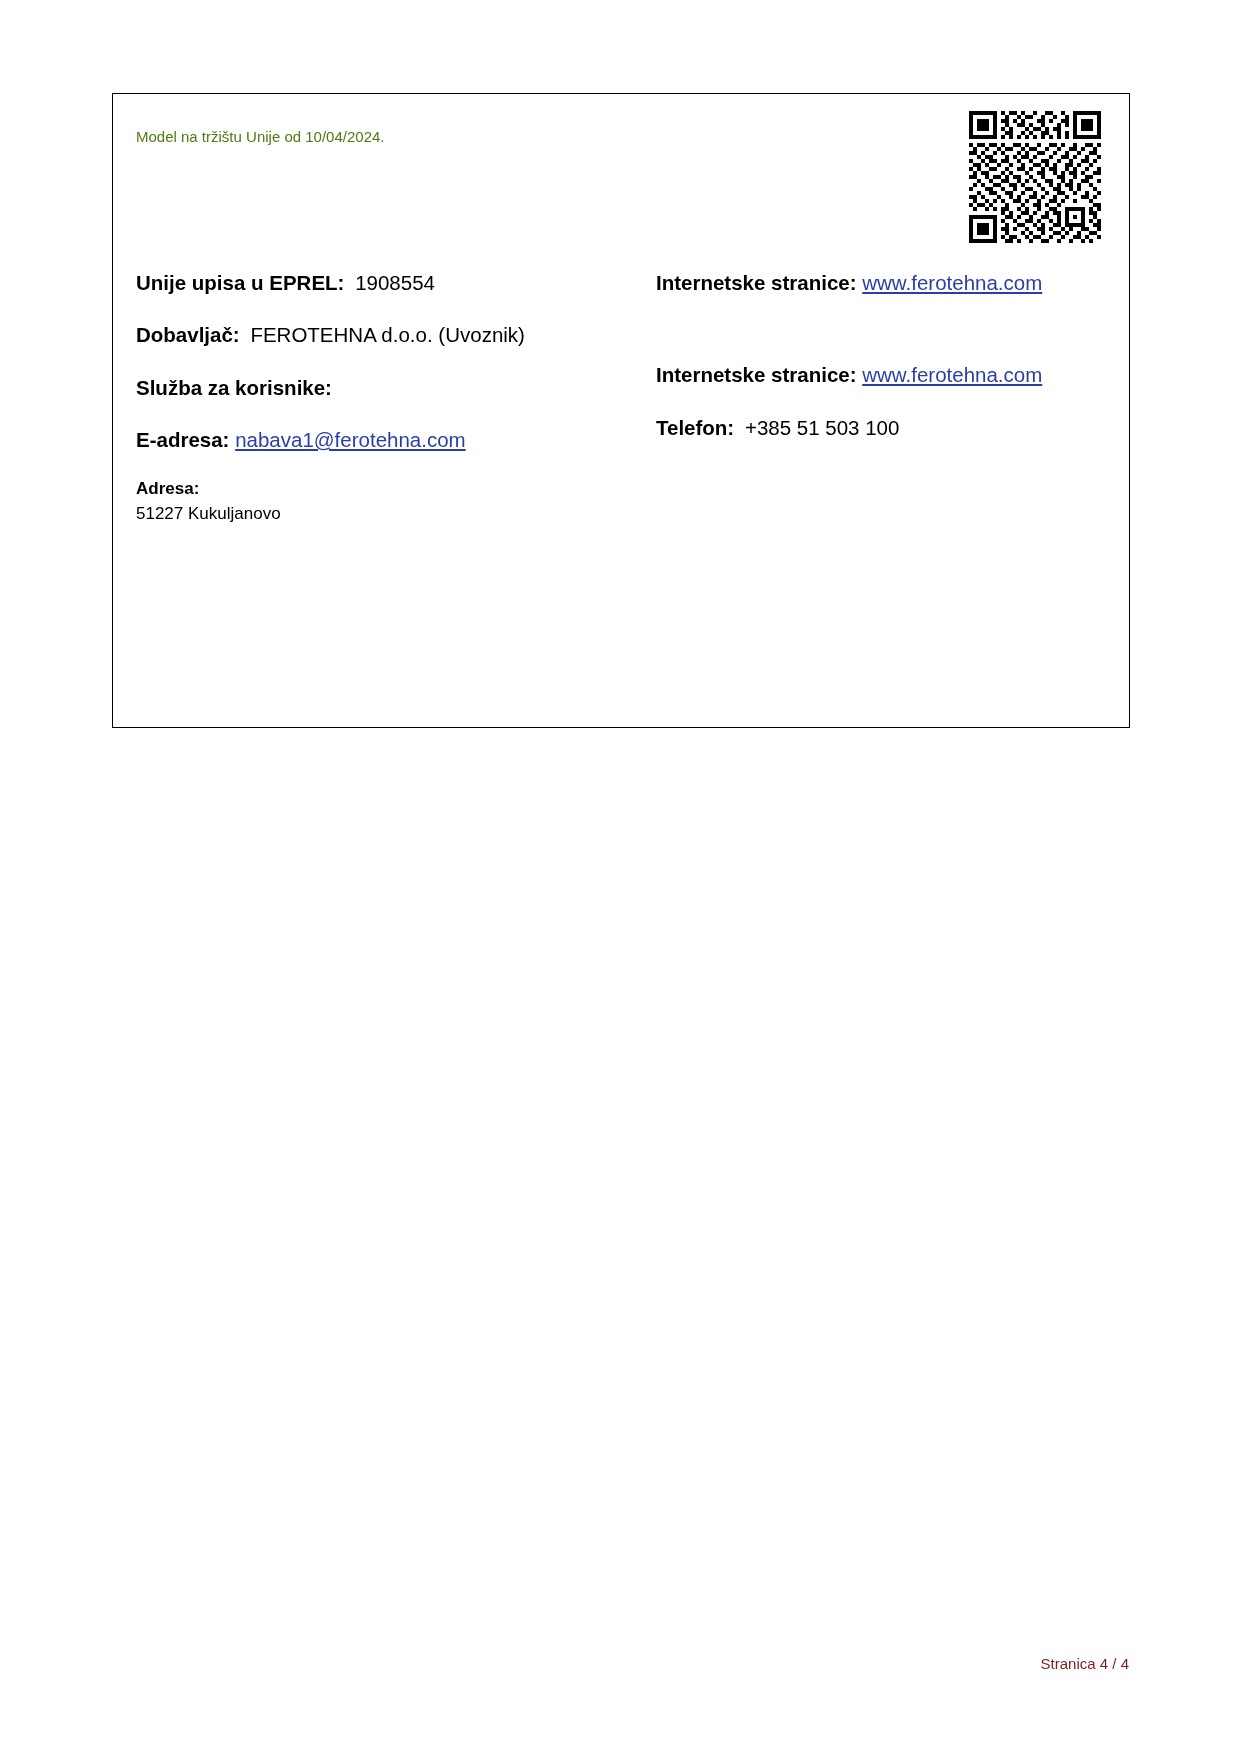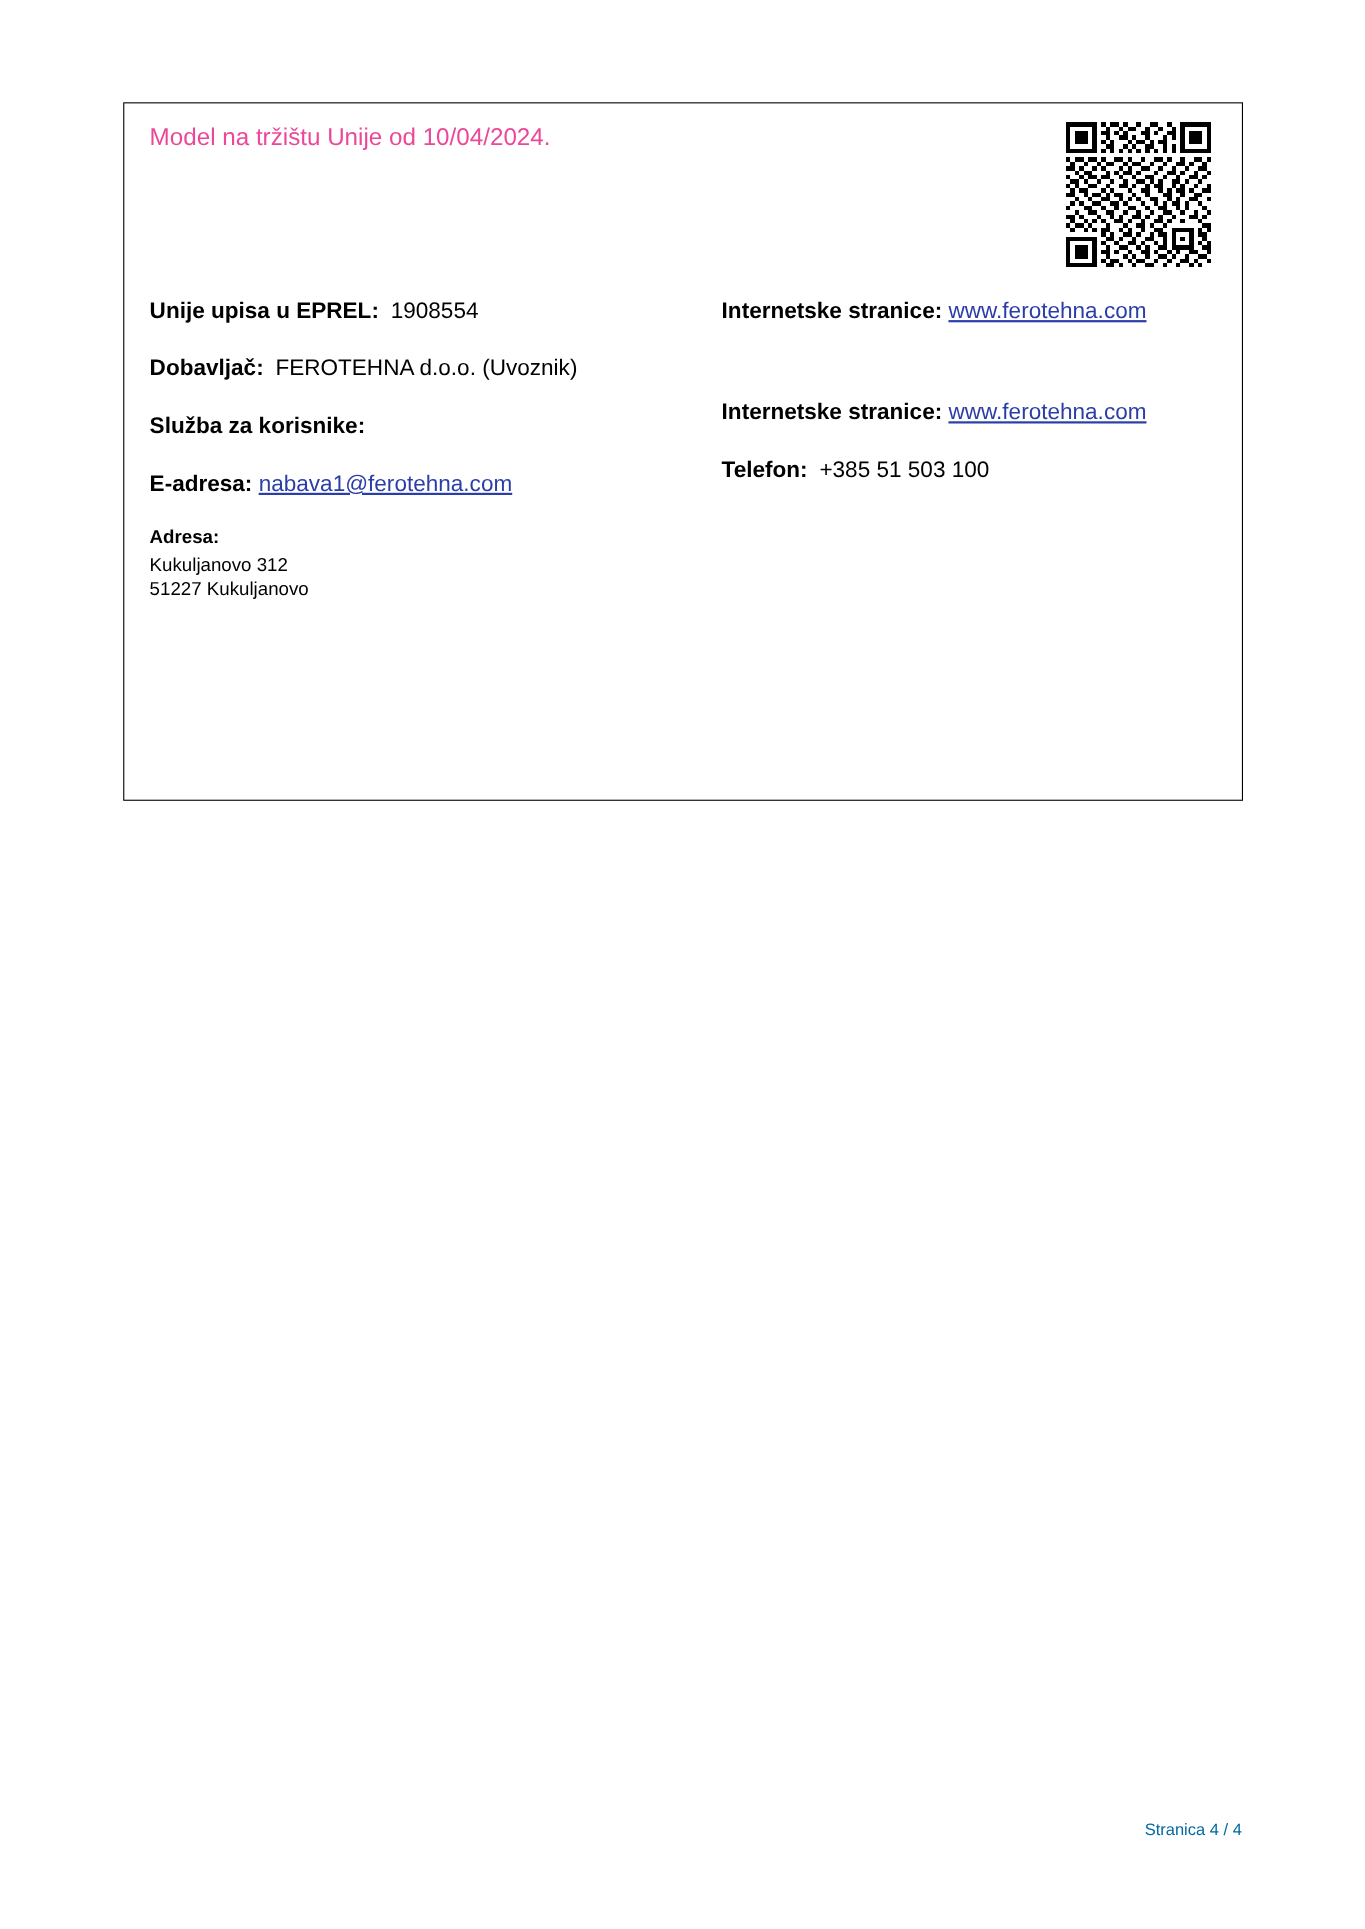"Model na tržištu Unije od" .top-note { color: #ec4899 -> #4d7c0f; font-size: 22px -> 15px; top: 16px -> 33px }
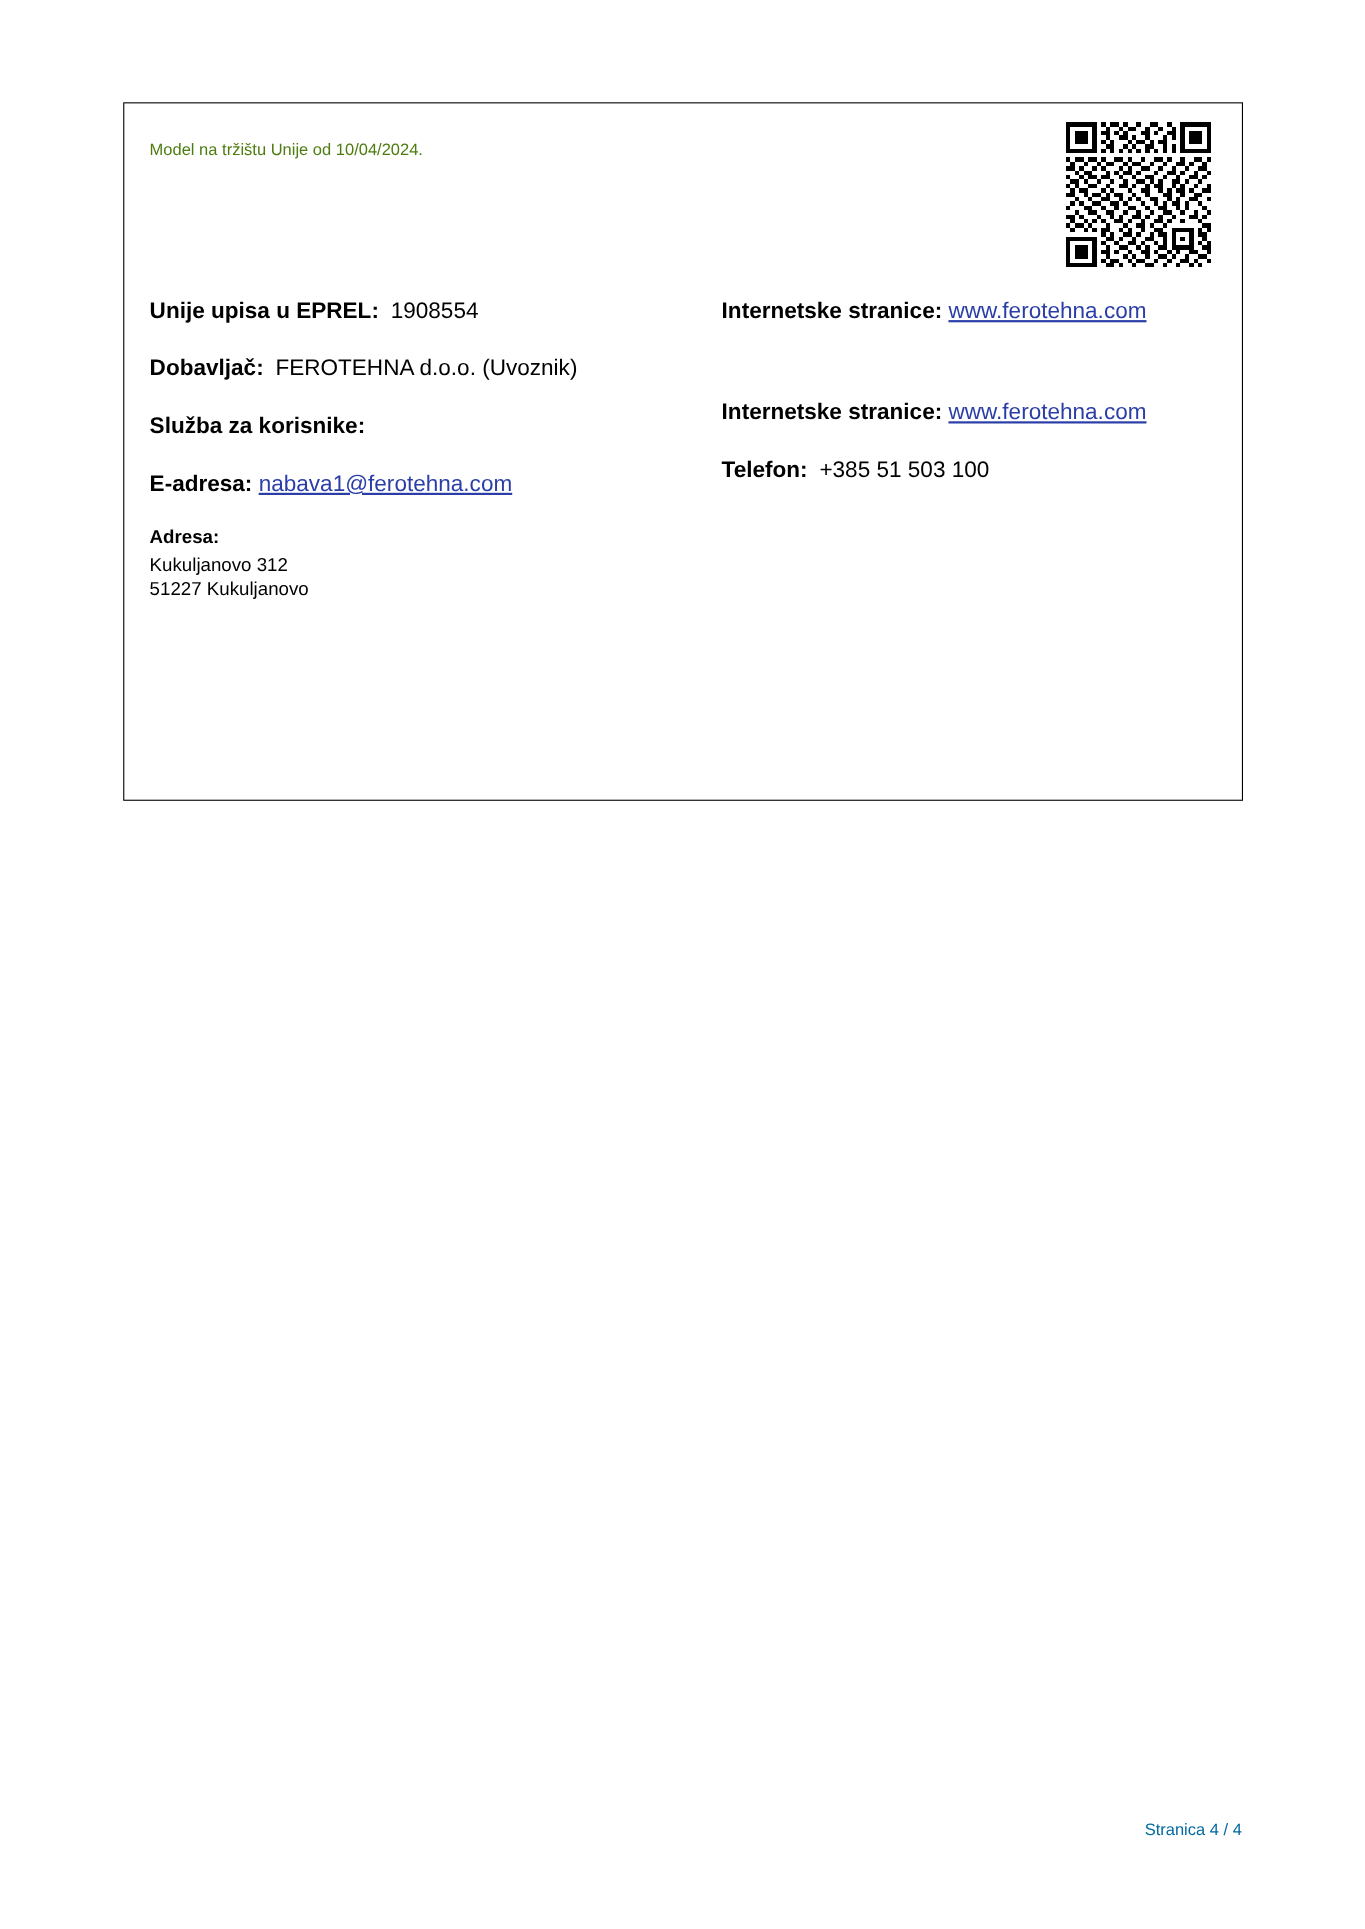"Kukuljanovo 312" span.addr-line { html: <span>Kukuljanovo 312</span> -> none }
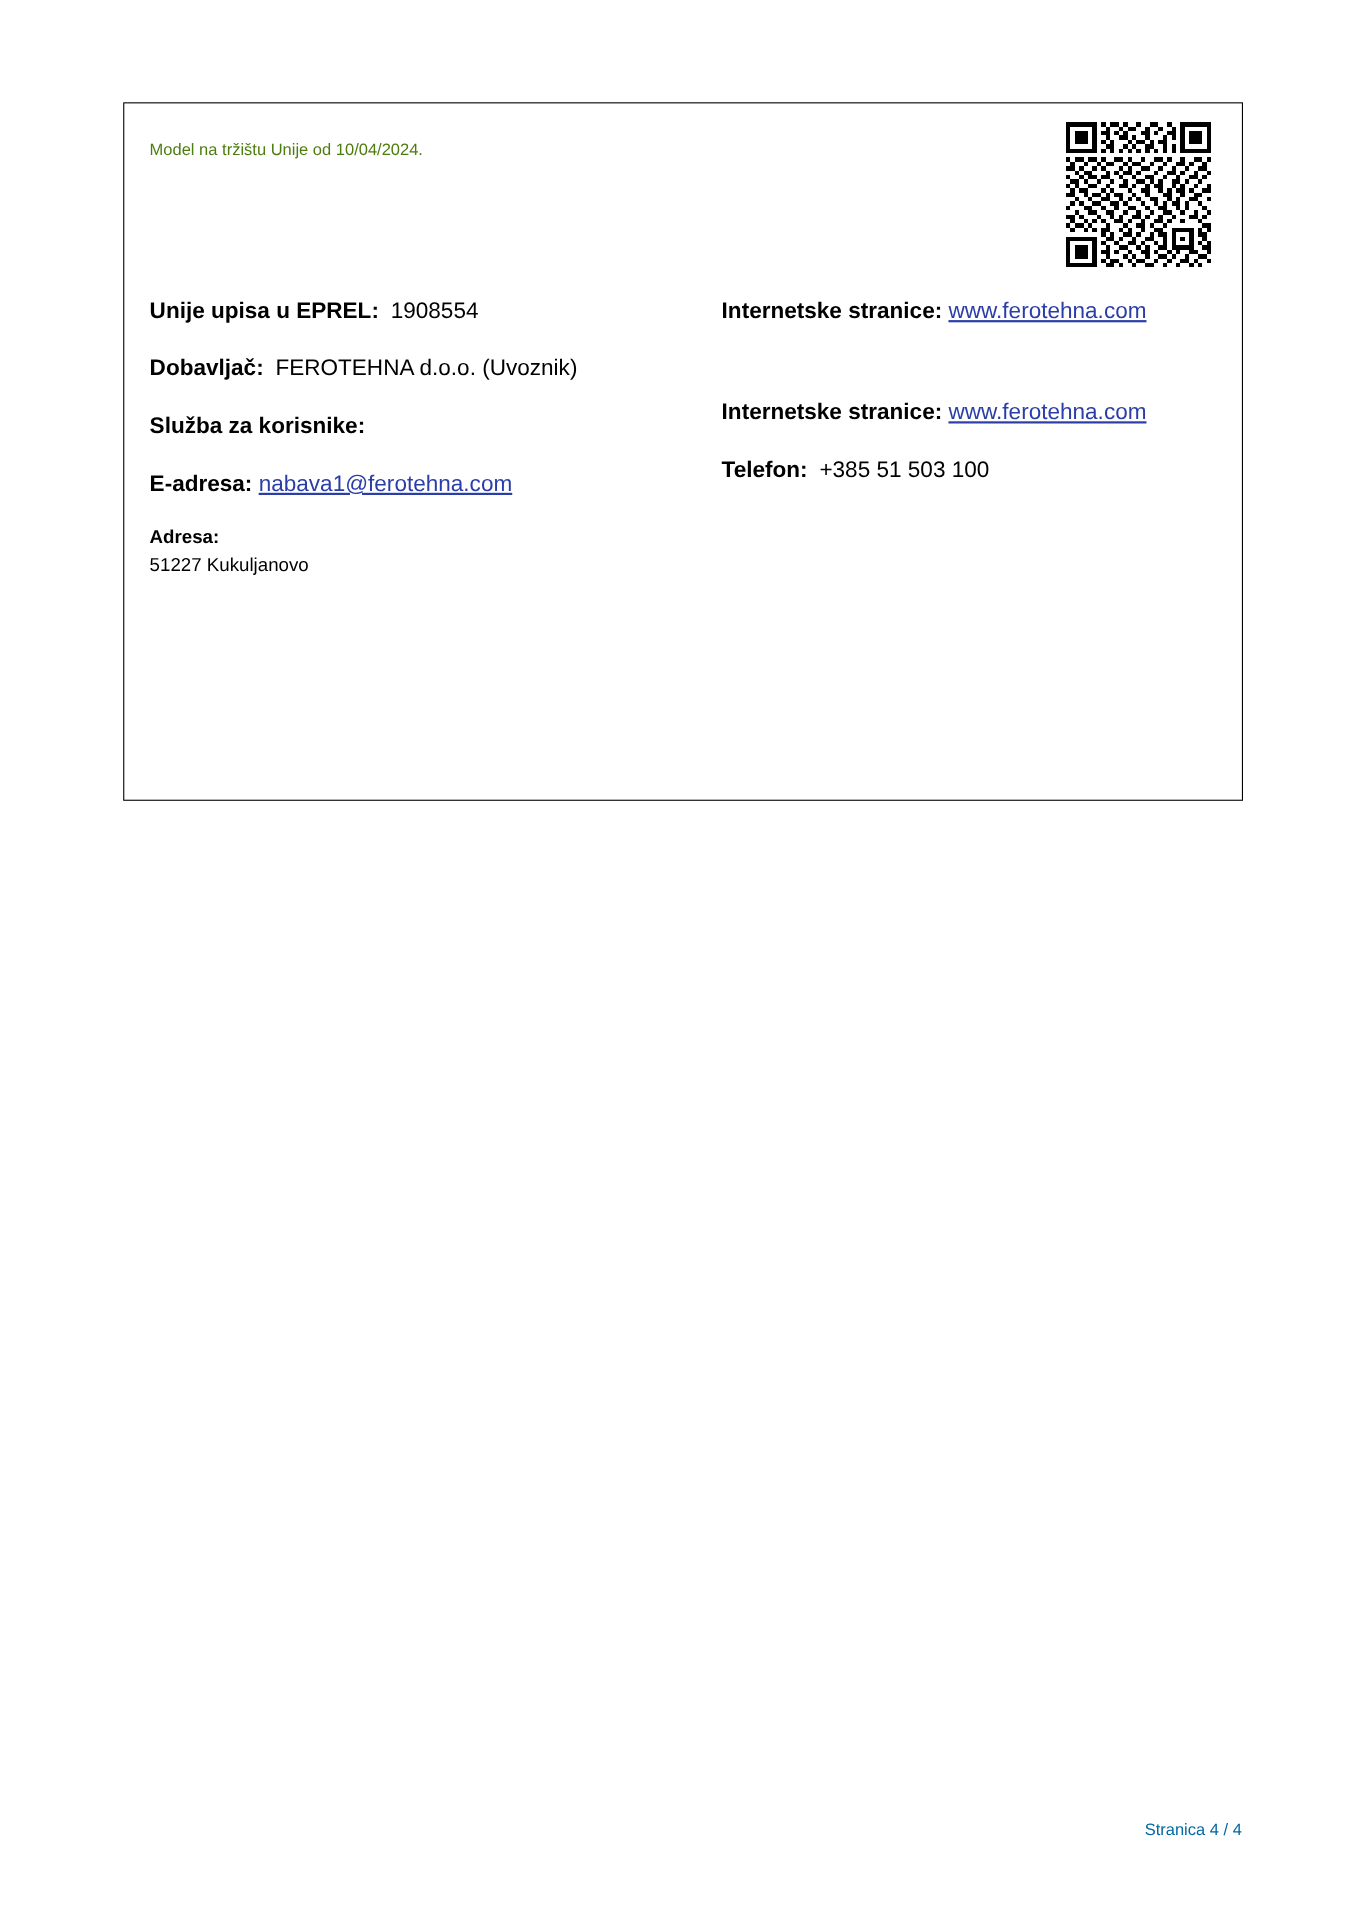"Stranica 4 / 4" .footer { color: #0369a1 -> #7f1d1d }
